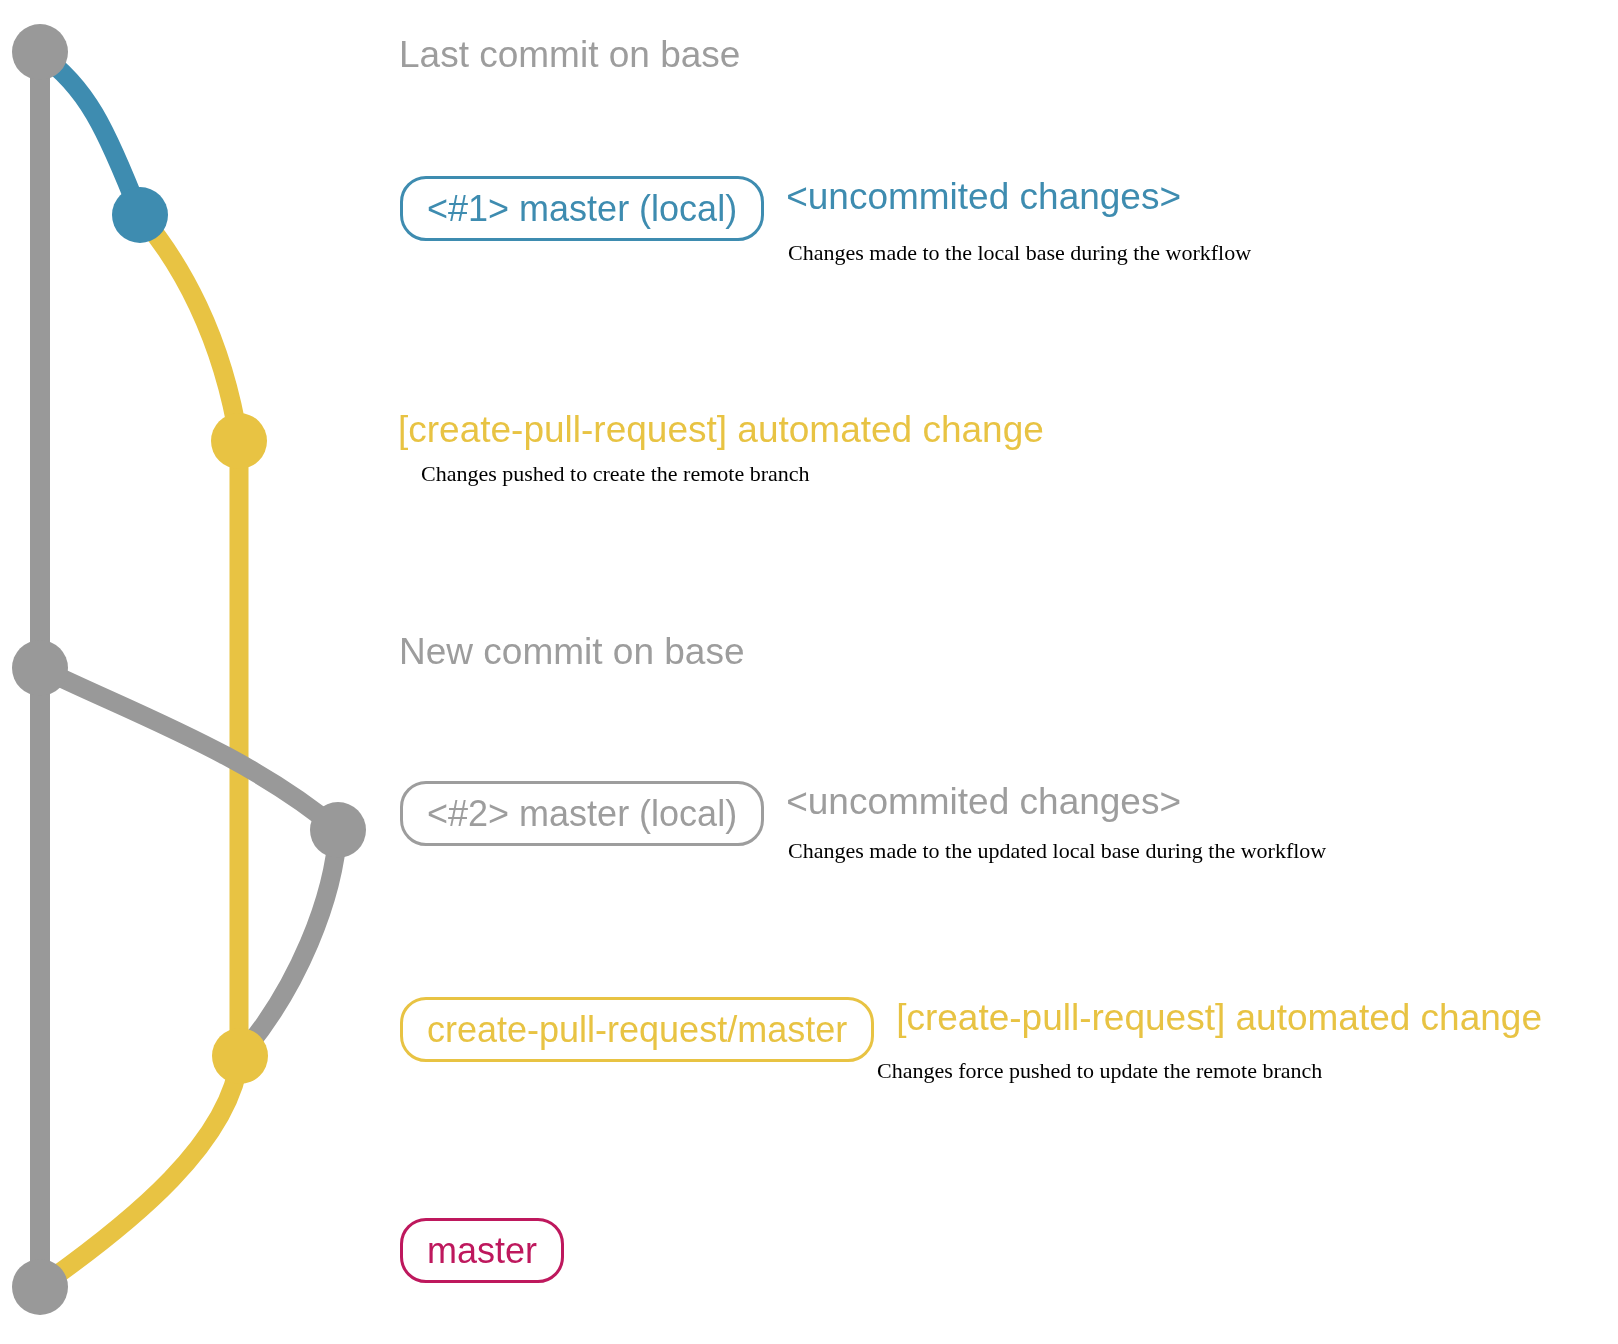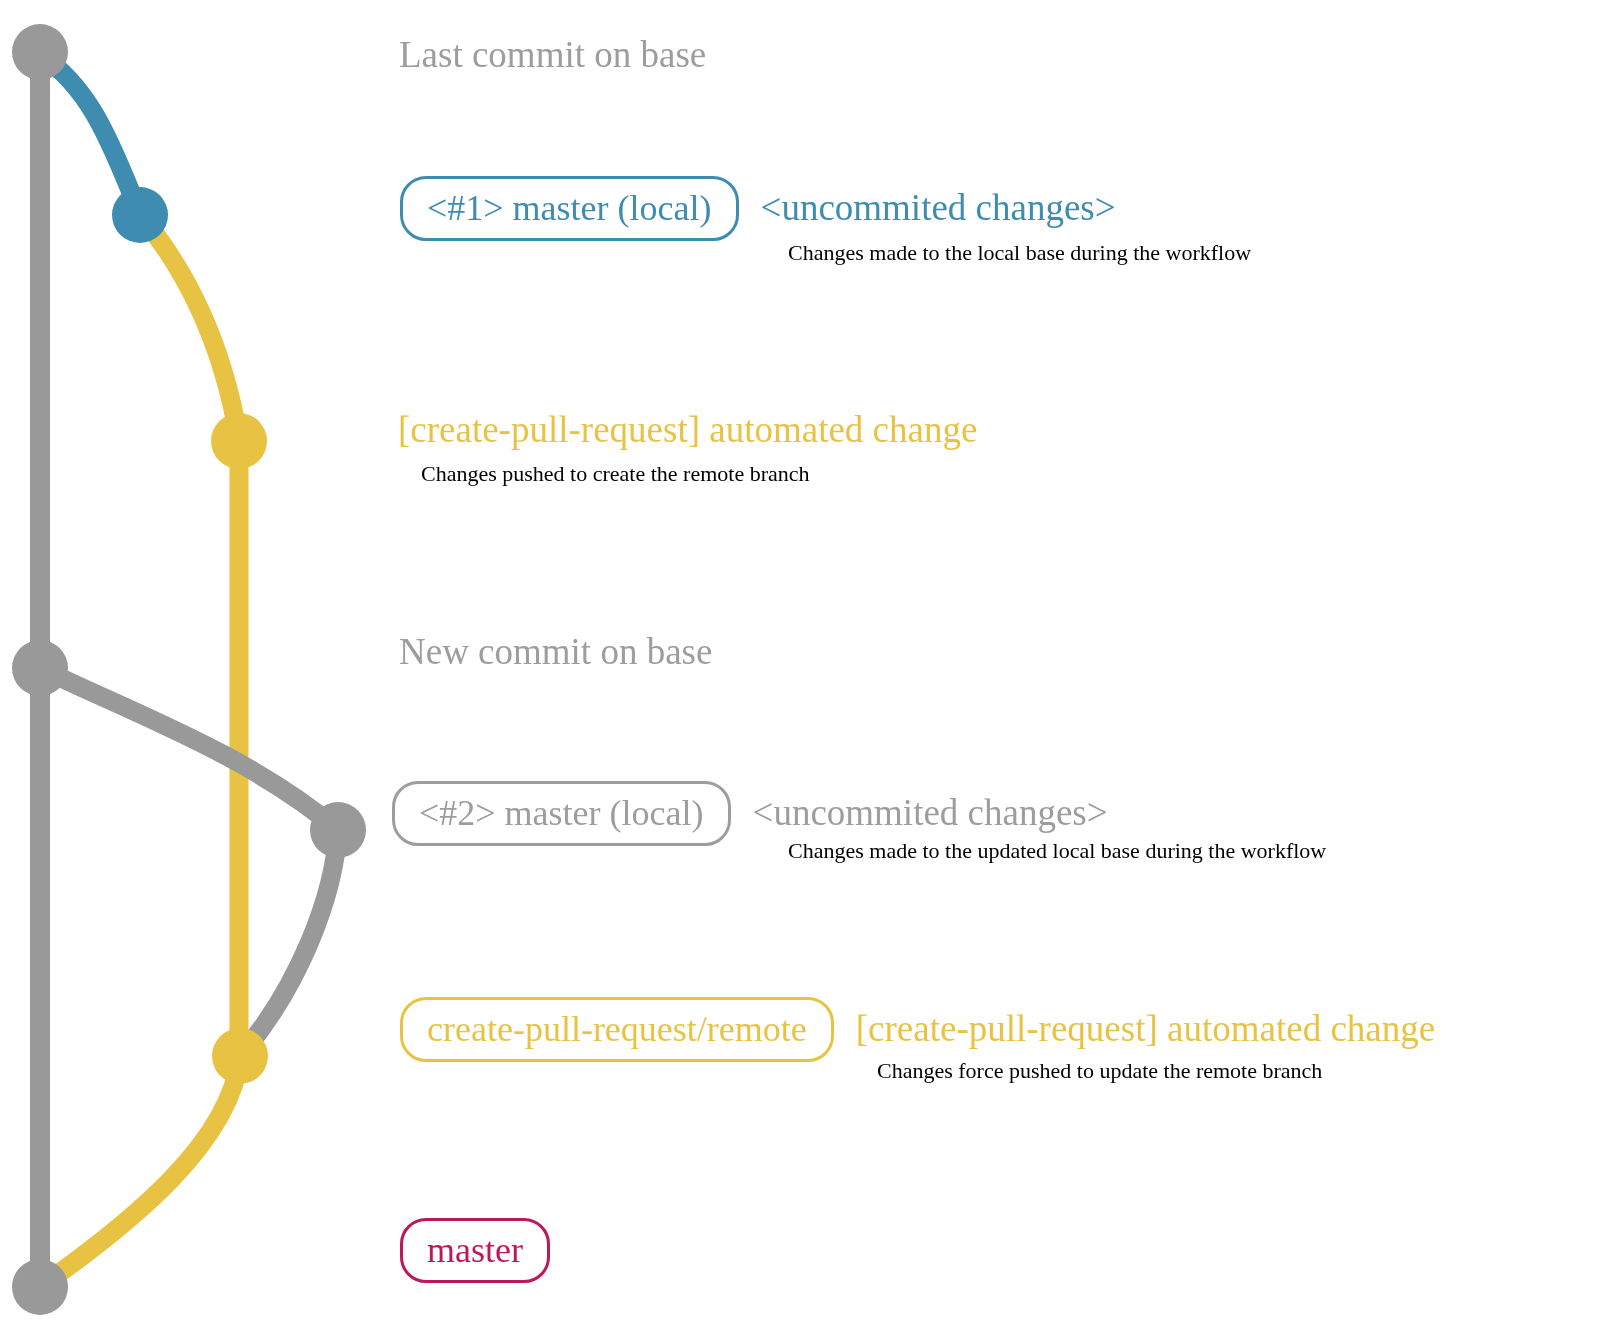"Last commit on base" .row { align-items: center -> none; font-family: Liberation Serif, serif -> none }
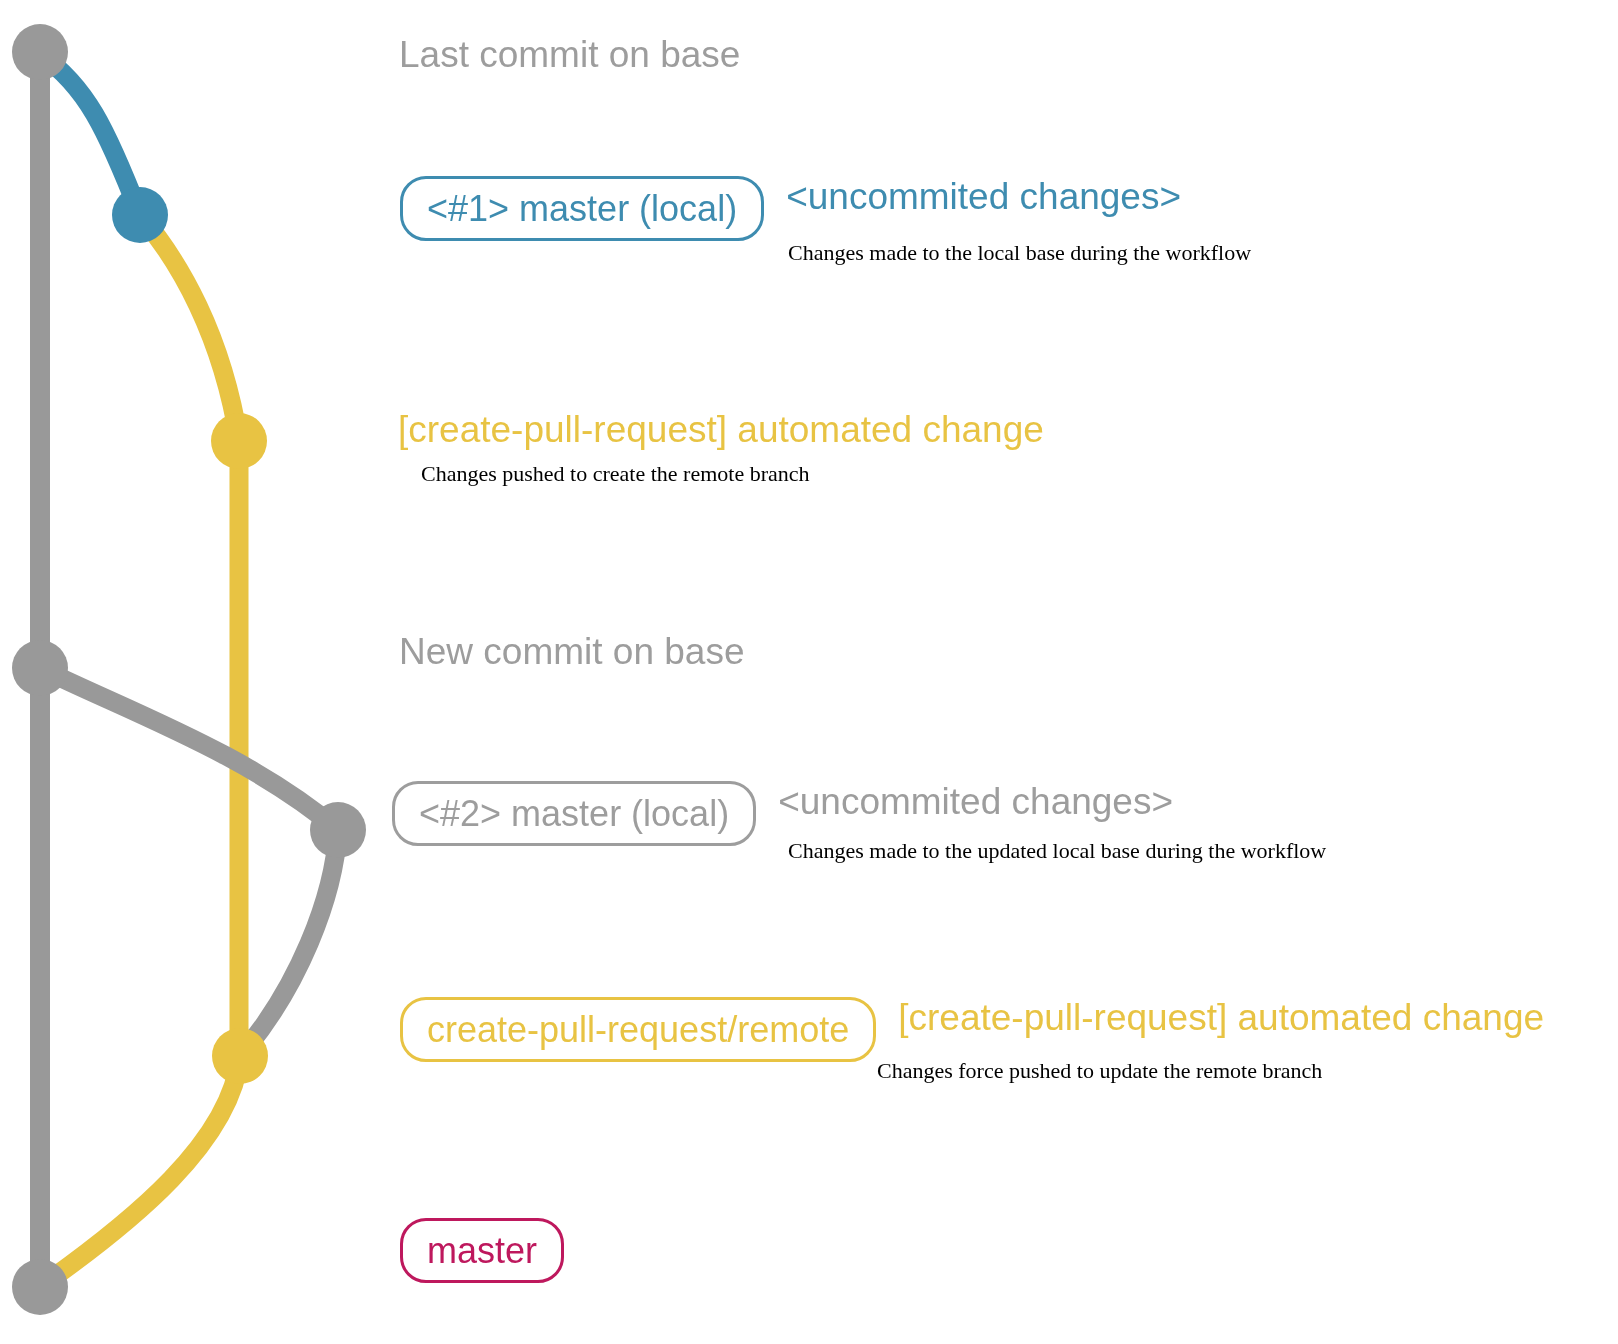"<#2> master (local)" div.row { left: 392px -> 400px }
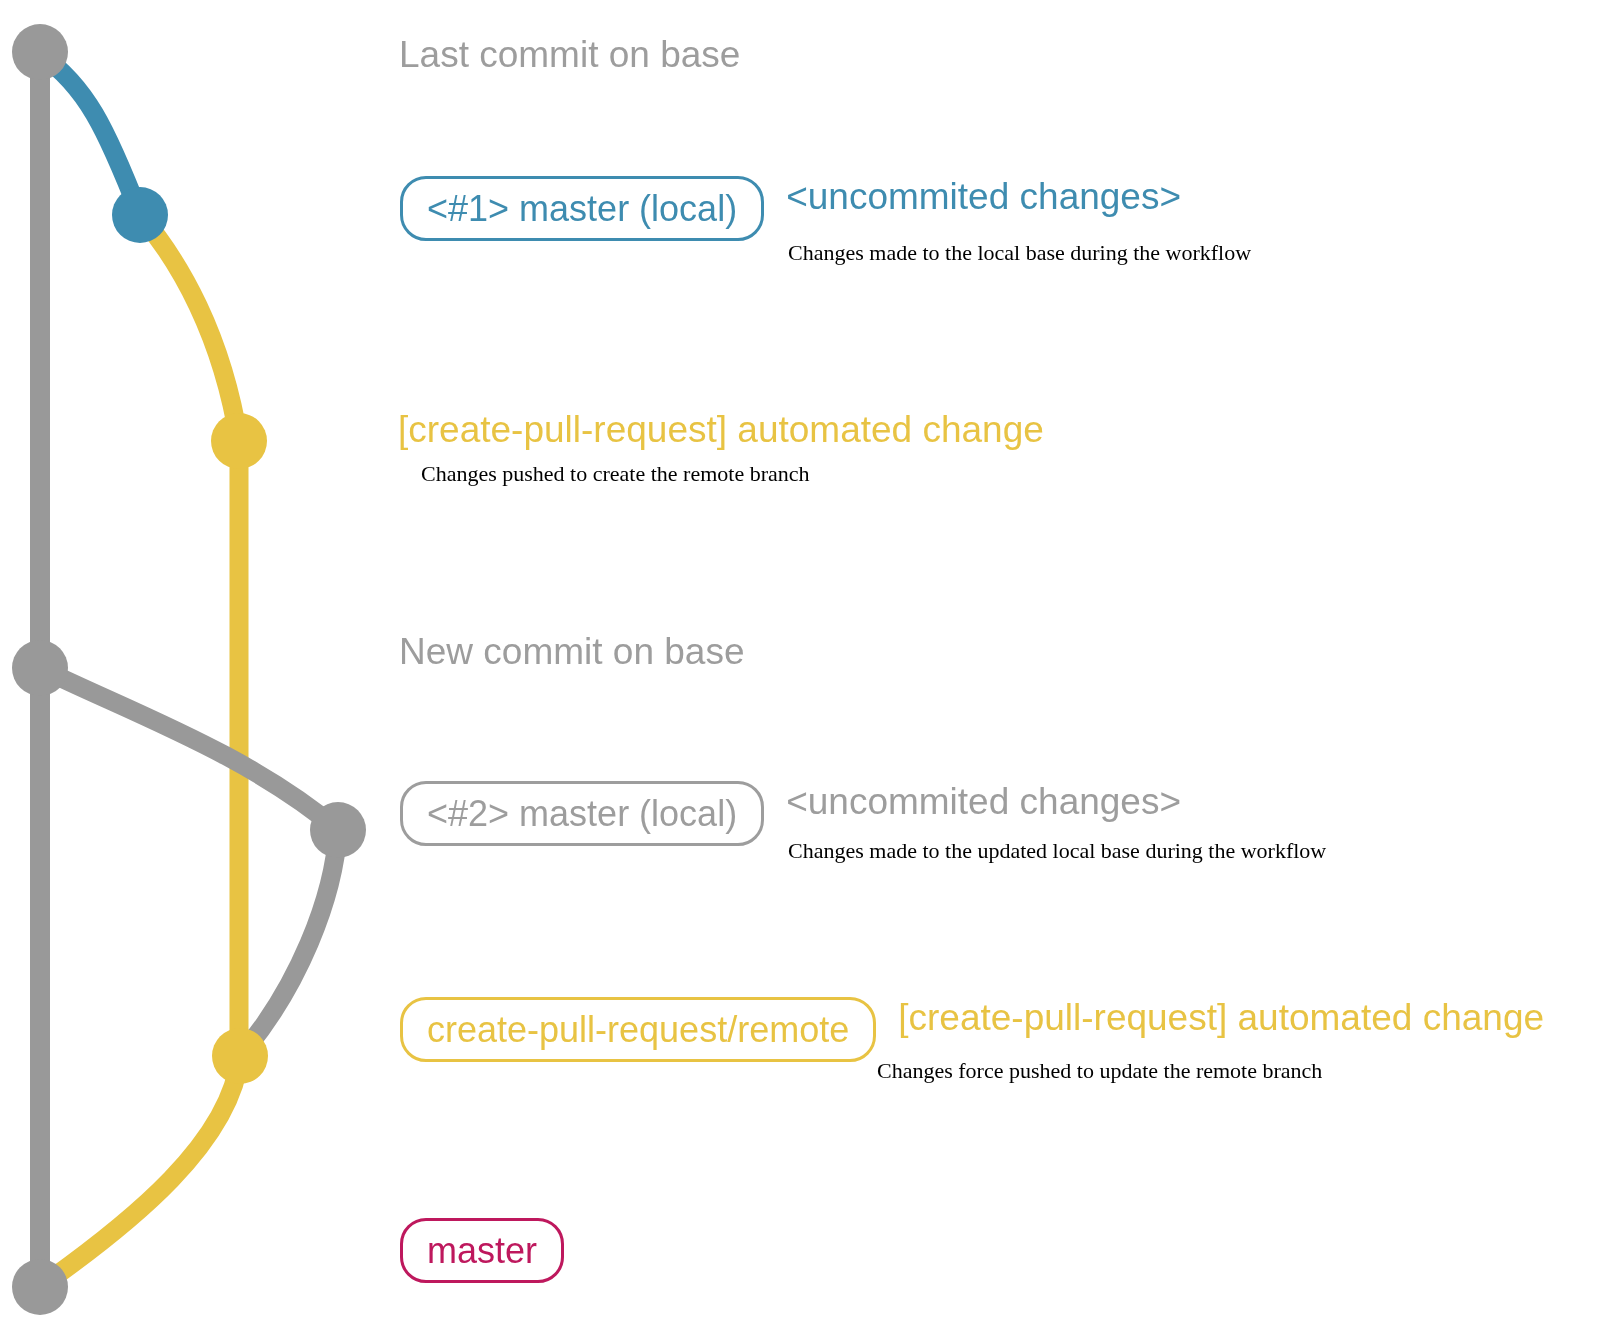"create-pull-request/remote" span.pill { text: create-pull-request/remote -> create-pull-request/master }
